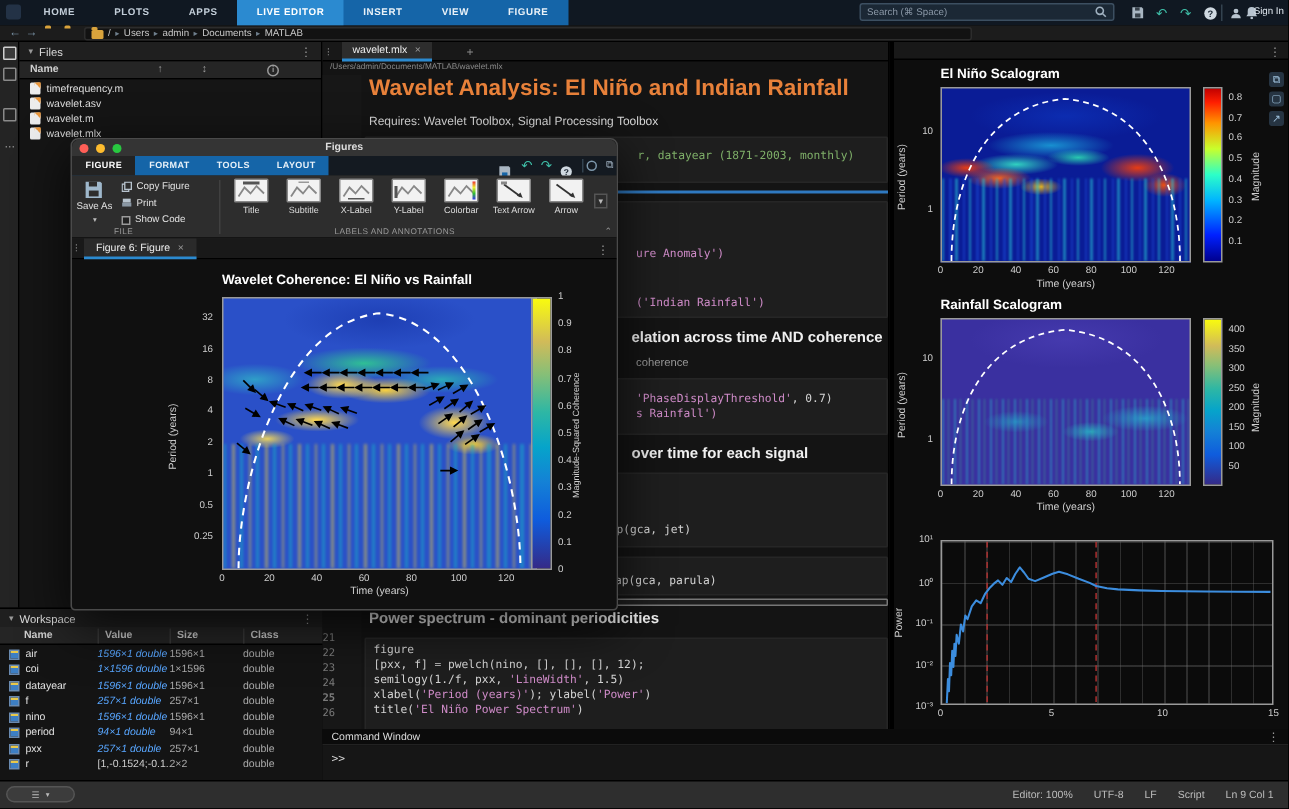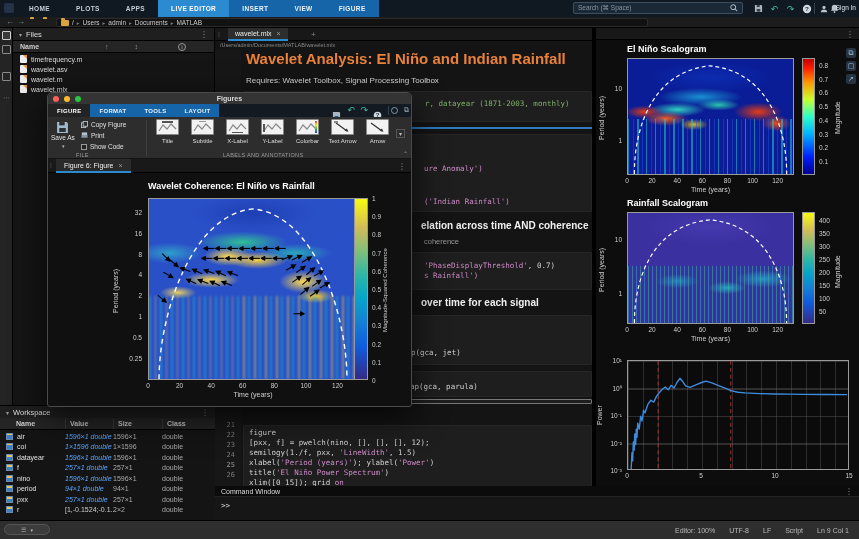"Power spectrum - dominant periodicities" div.sechead { html: none -> <div>Power spectrum - dominant periodicities</div> }
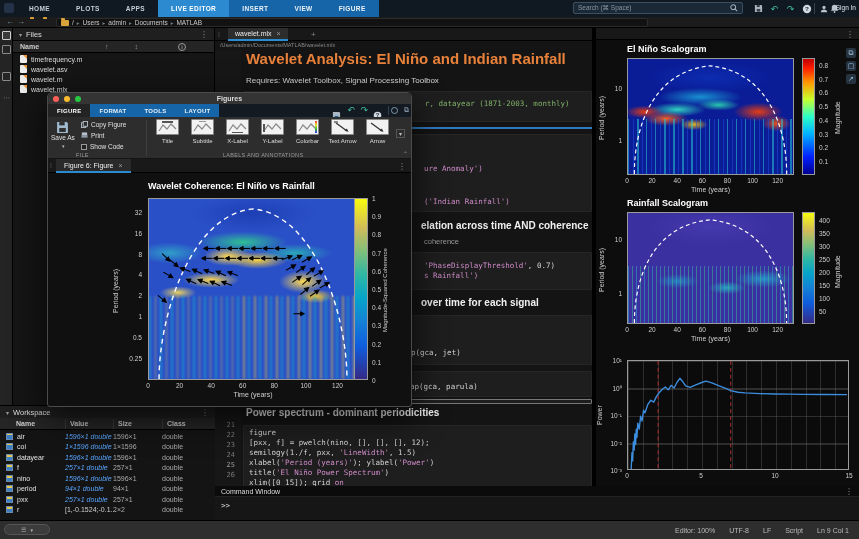"21" .lnum { text-align: right -> none }
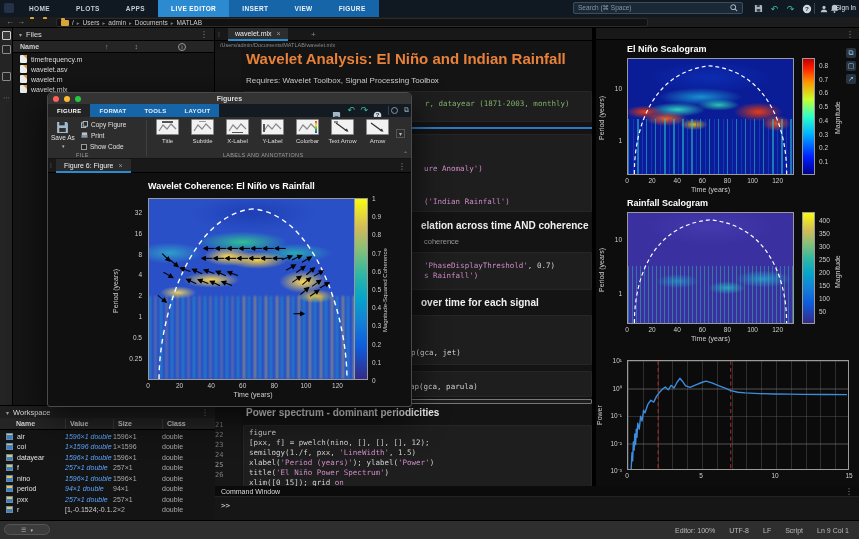"xlim([0 15]); grid" div.codeline { html: <div><span>xlim([0 15]); grid </span><span>on</span></div> -> none }
